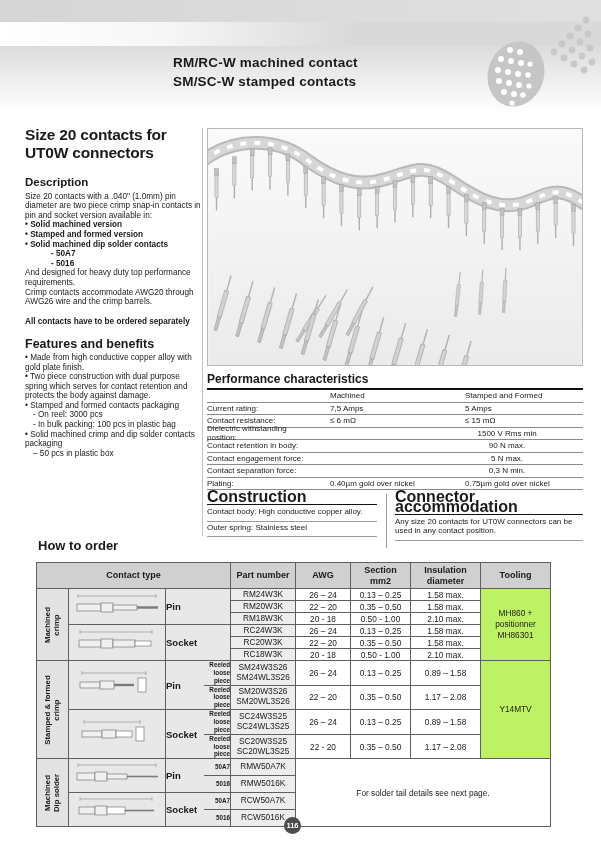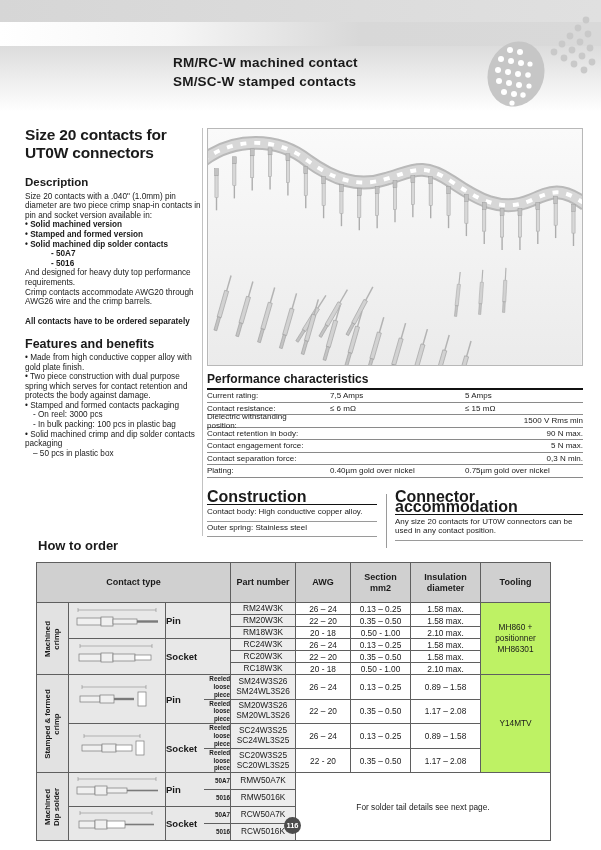"Machined" div.prow { html: none -> <div> <div></div> <div>Machined</div> <div>Stamped and Formed</div> </div> }
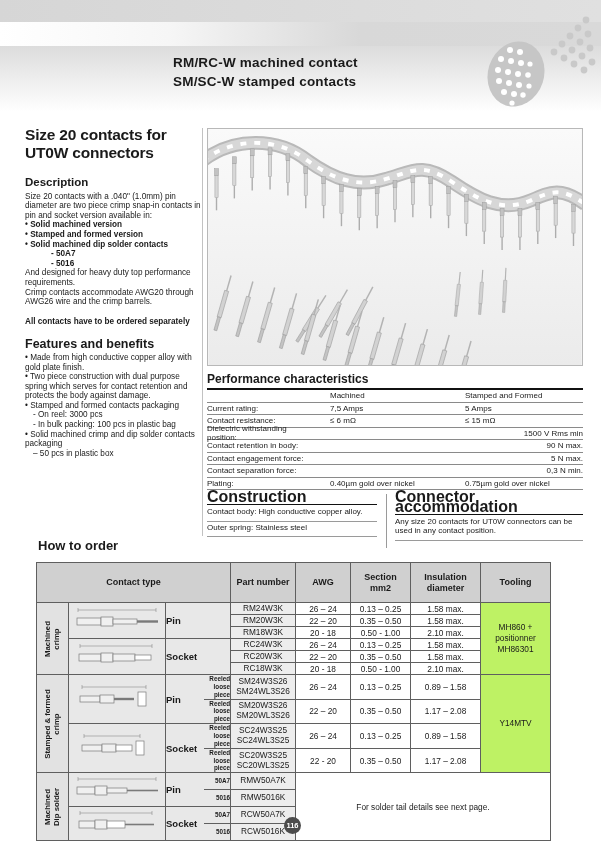"1500 V Rms min" .pspan { text-align: right -> center }
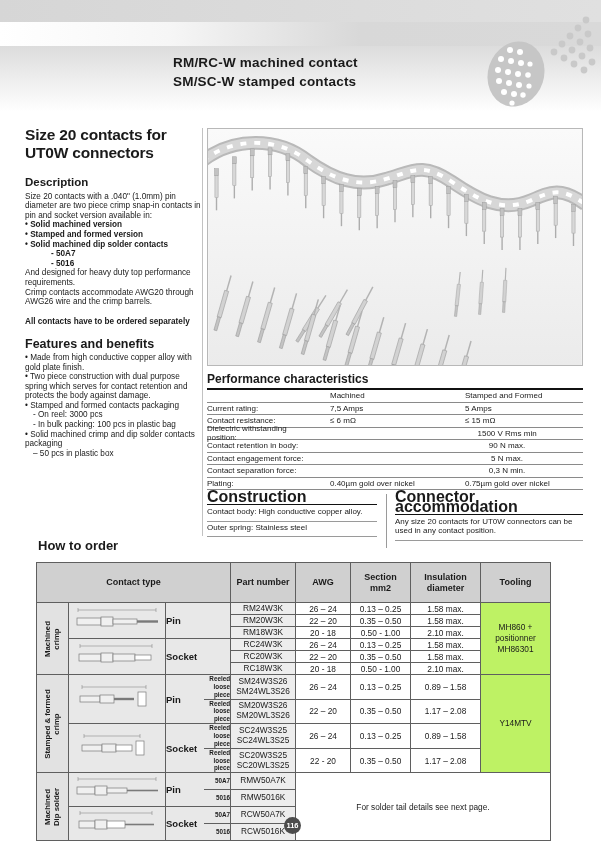"Contact type" tr { height: 40px -> 26px }
